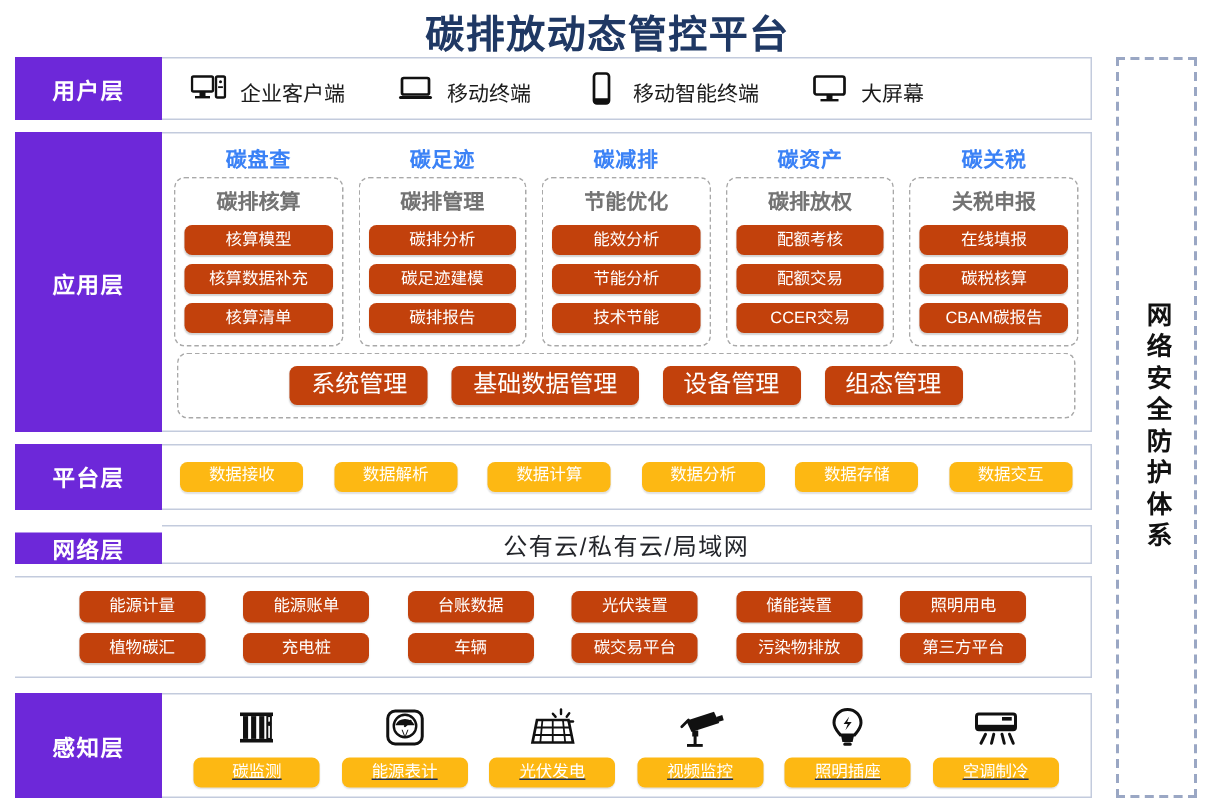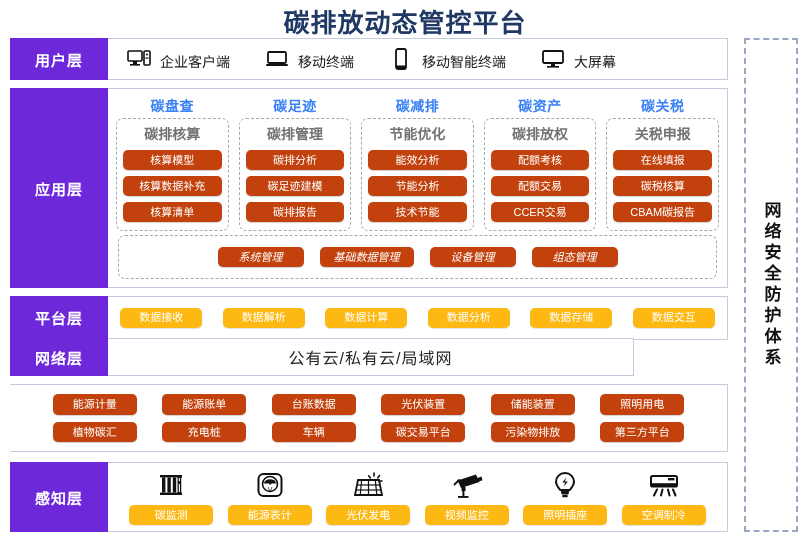"系统管理" .app-mgmt .pill-navy { font-size: 11px -> 16px; font-style: italic -> none }
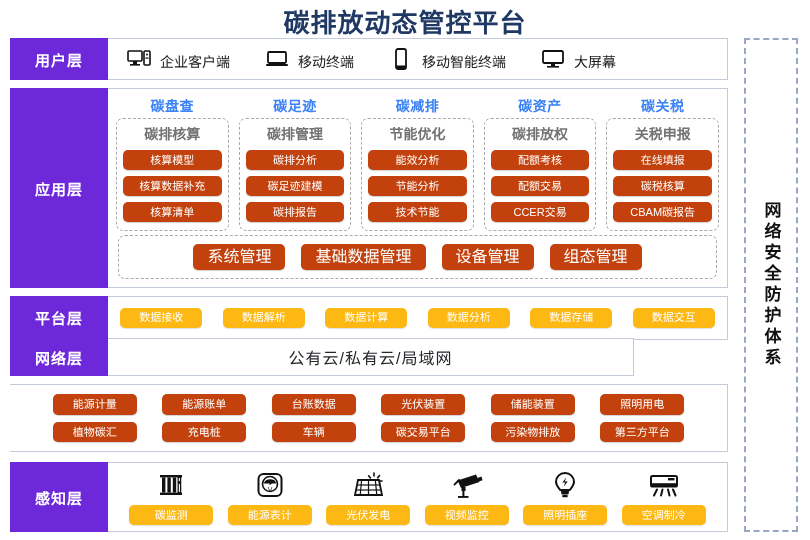"网络层" #layer-network { align-items: none -> flex-end; width: 624px -> 718px }
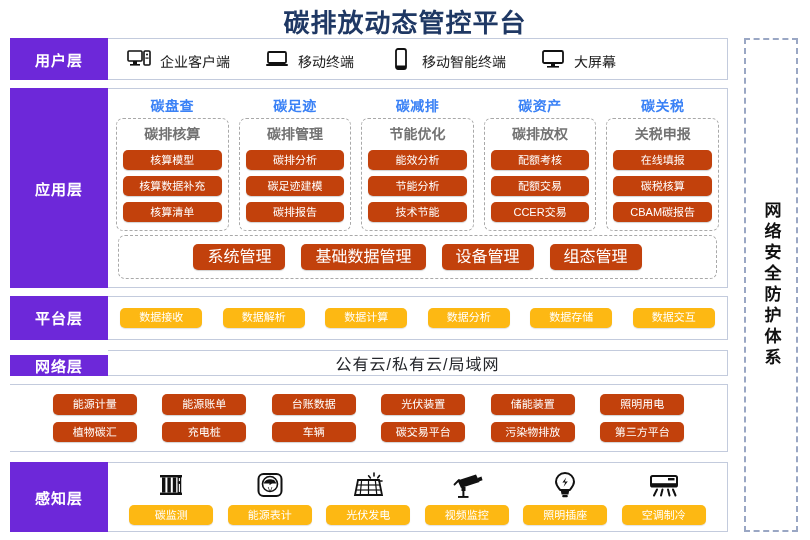"碳监测" .sense-item { text-decoration: none -> underline }
